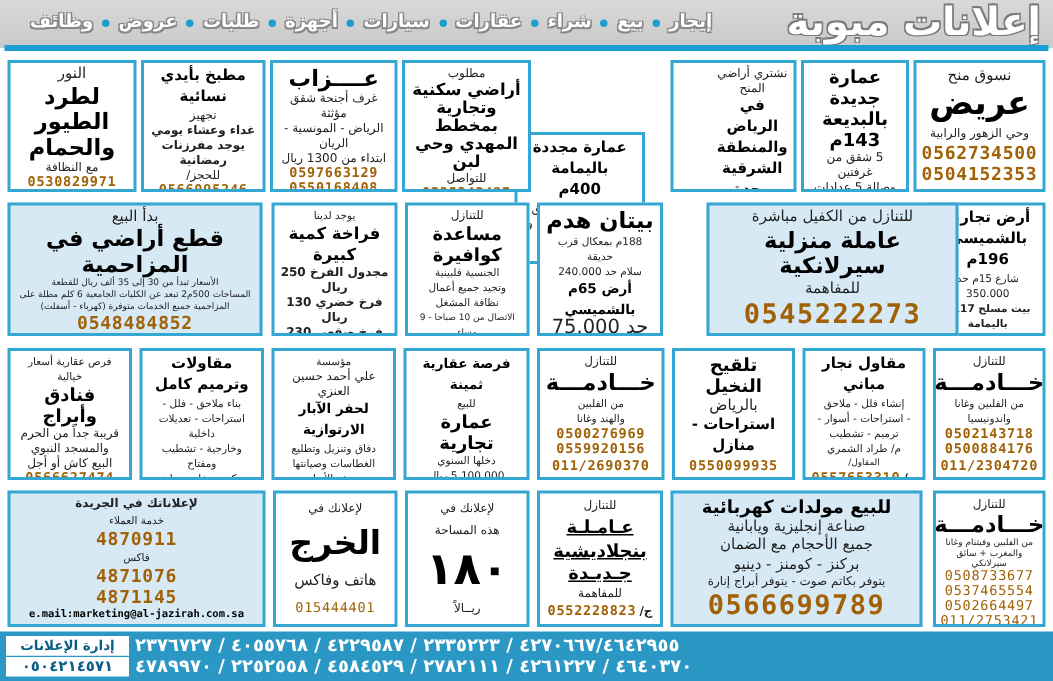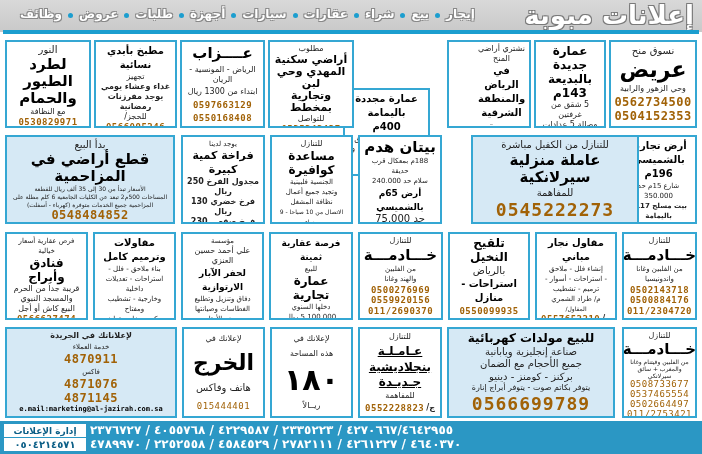"غرف أجنحة شقق مؤثثة" div.s { html: none -> <div>غرف أجنحة شقق مؤثثة</div> }
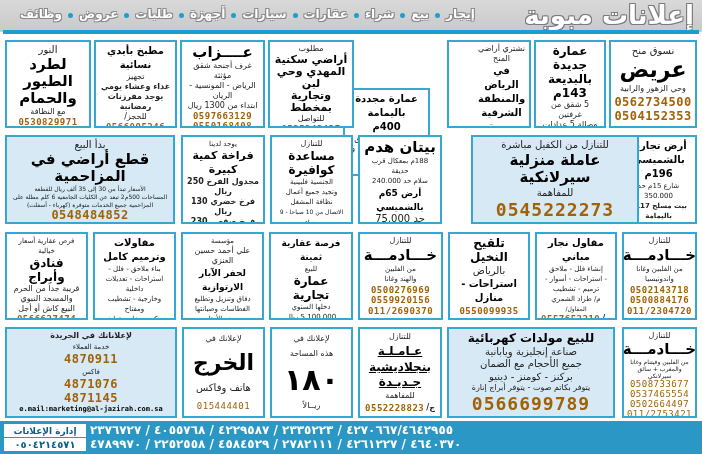"المهدي وحي لبن" div.b { order: before "وتجارية بمخطط" -> after "وتجارية بمخطط" }
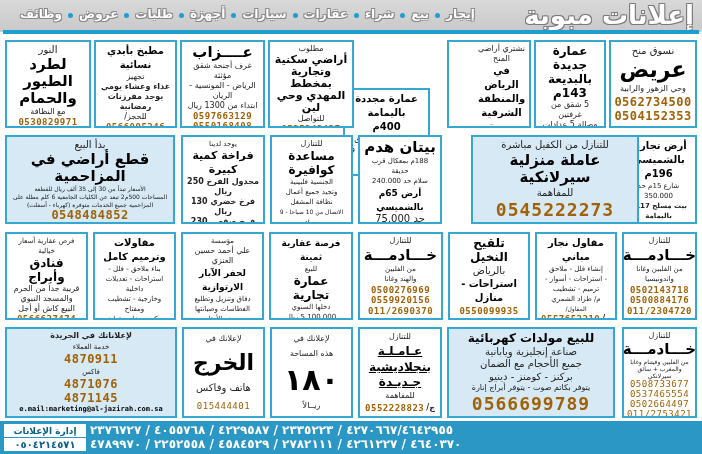"حد 75.000" div.s { font-size: 10px -> 13px }
